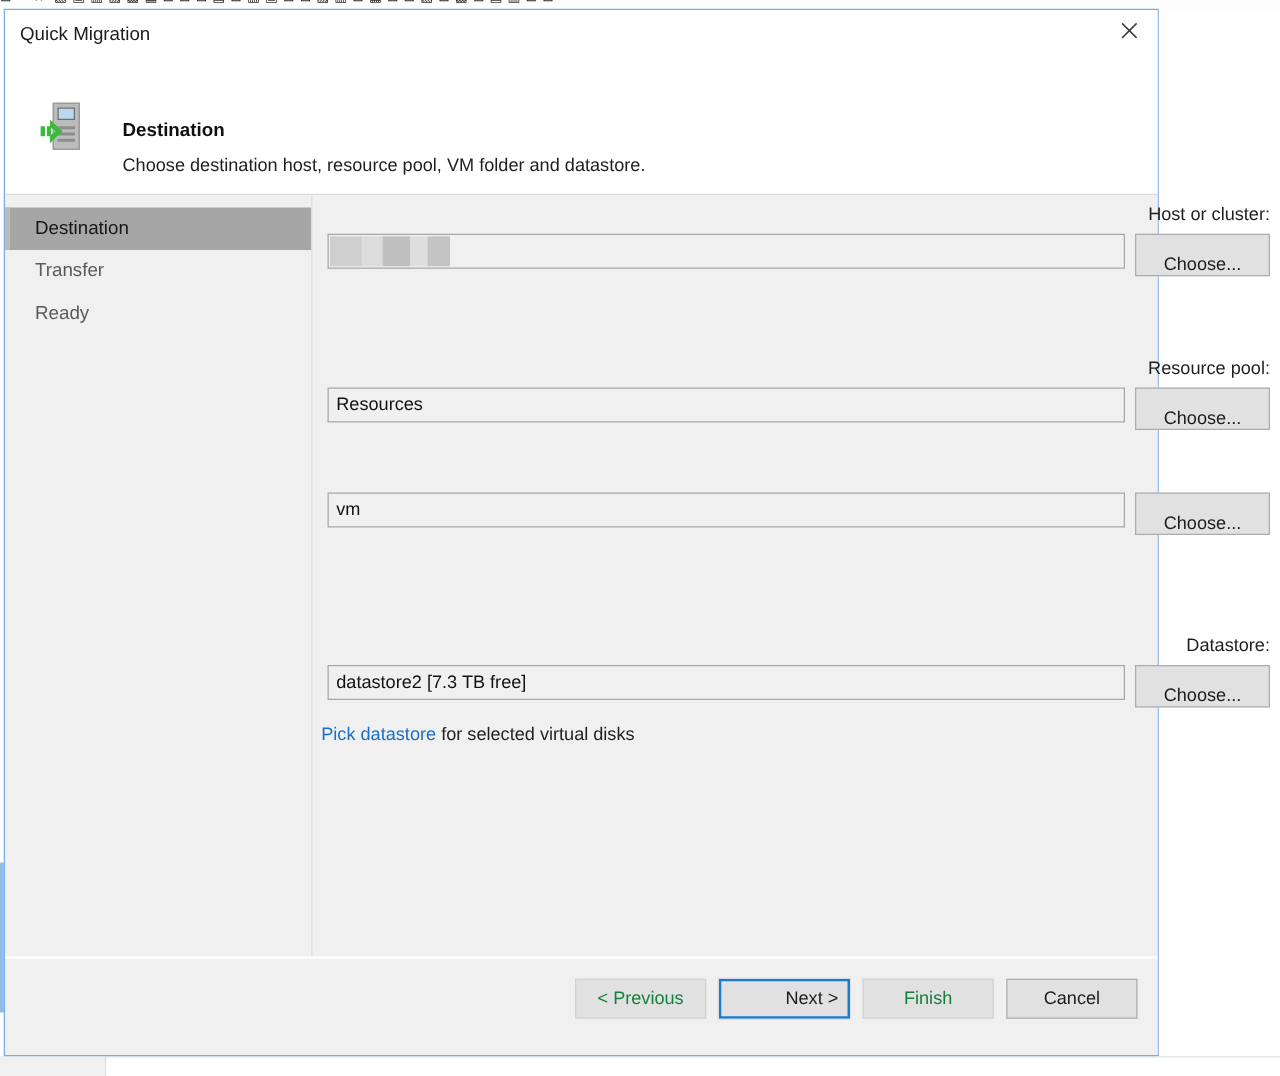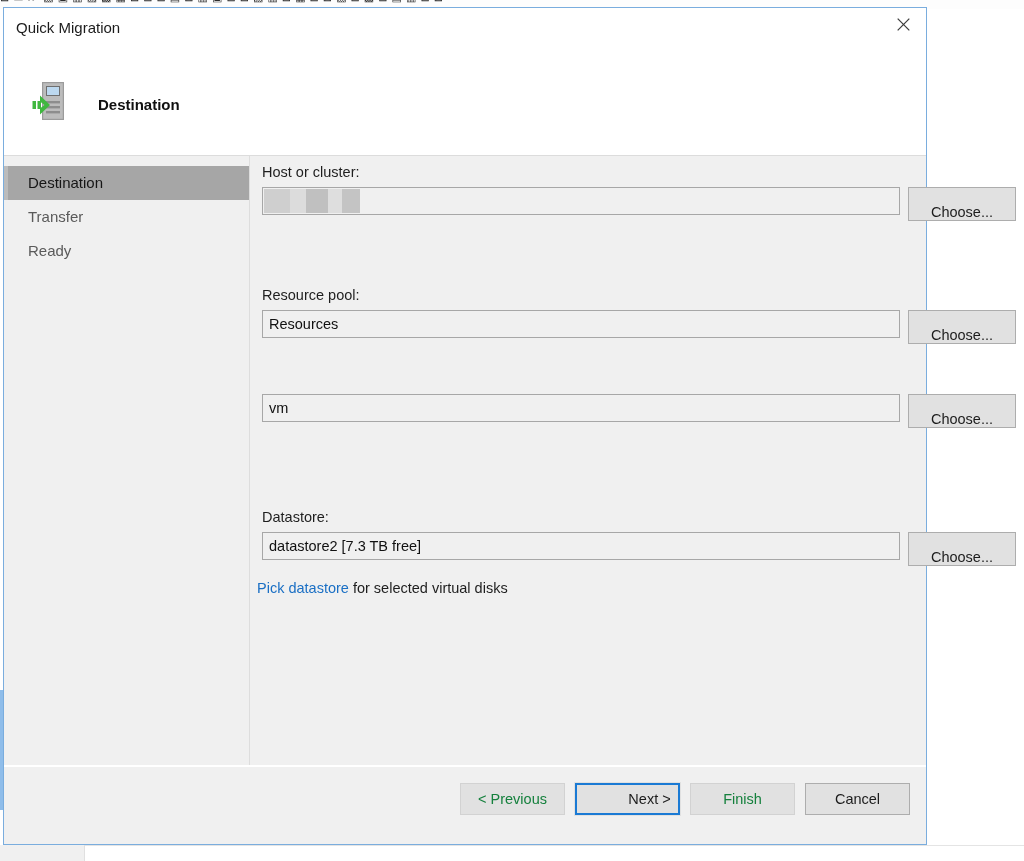"Choose destination host, resource pool," div { html: none -> <div>Choose destination host, resource pool, VM folder and datastore.</div> }
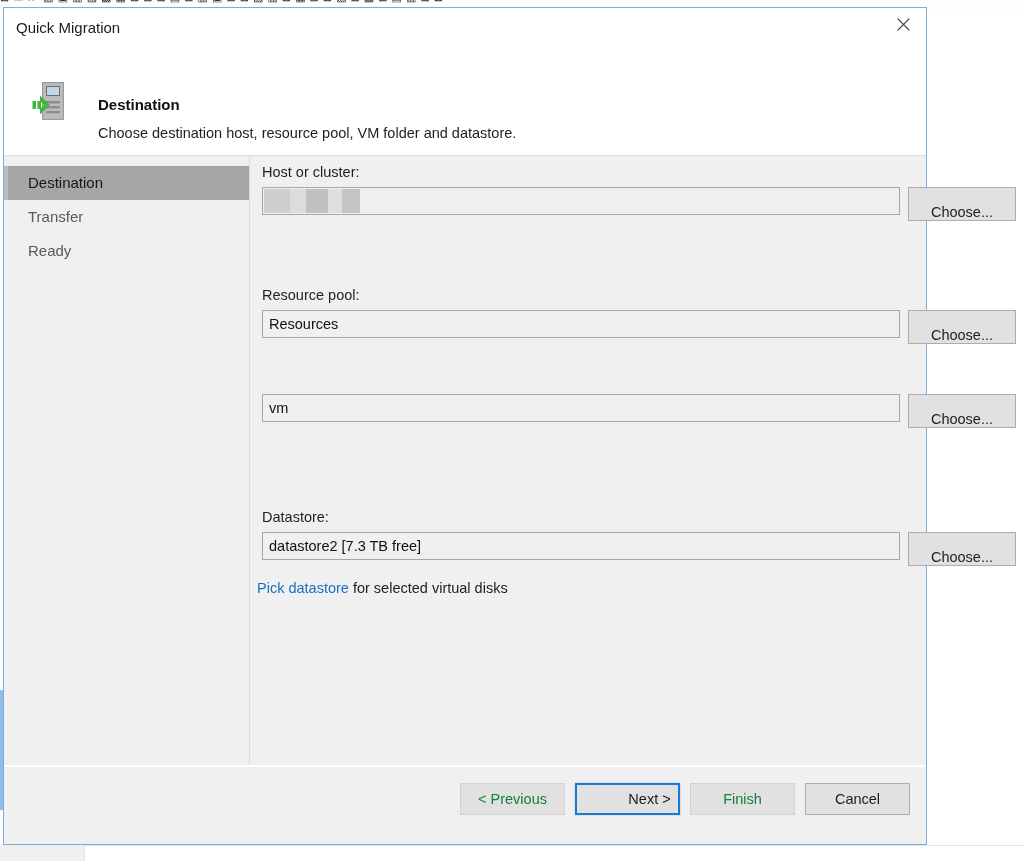"Host or cluster:" .field-label { text-align: none -> right }
